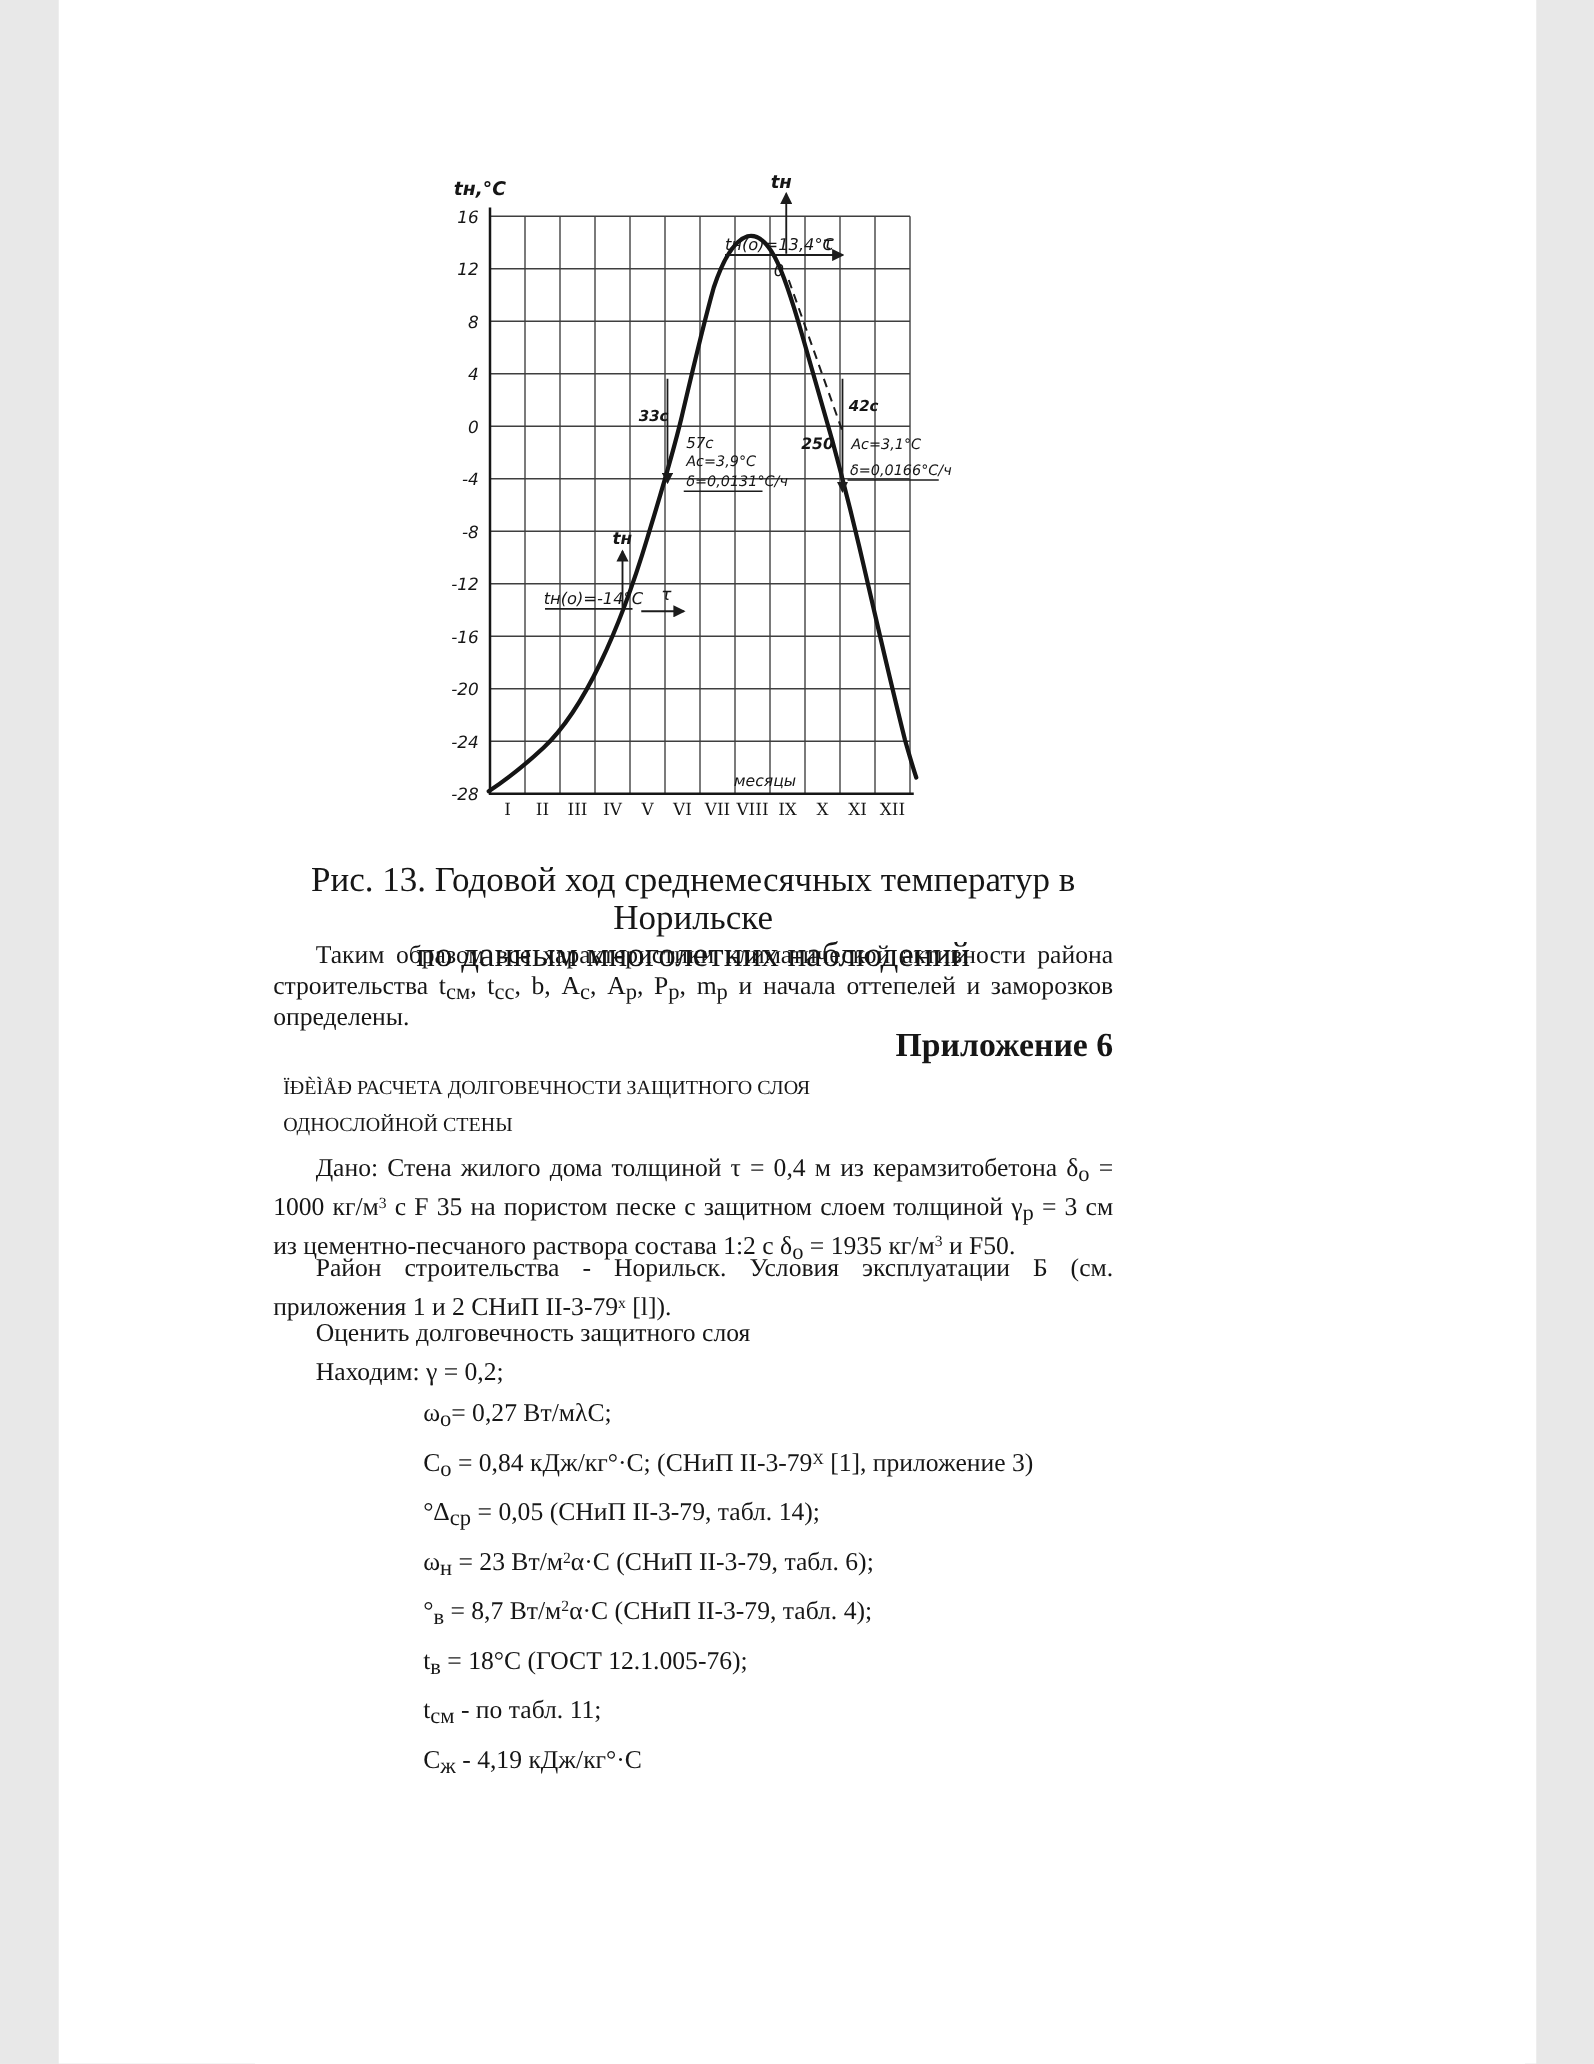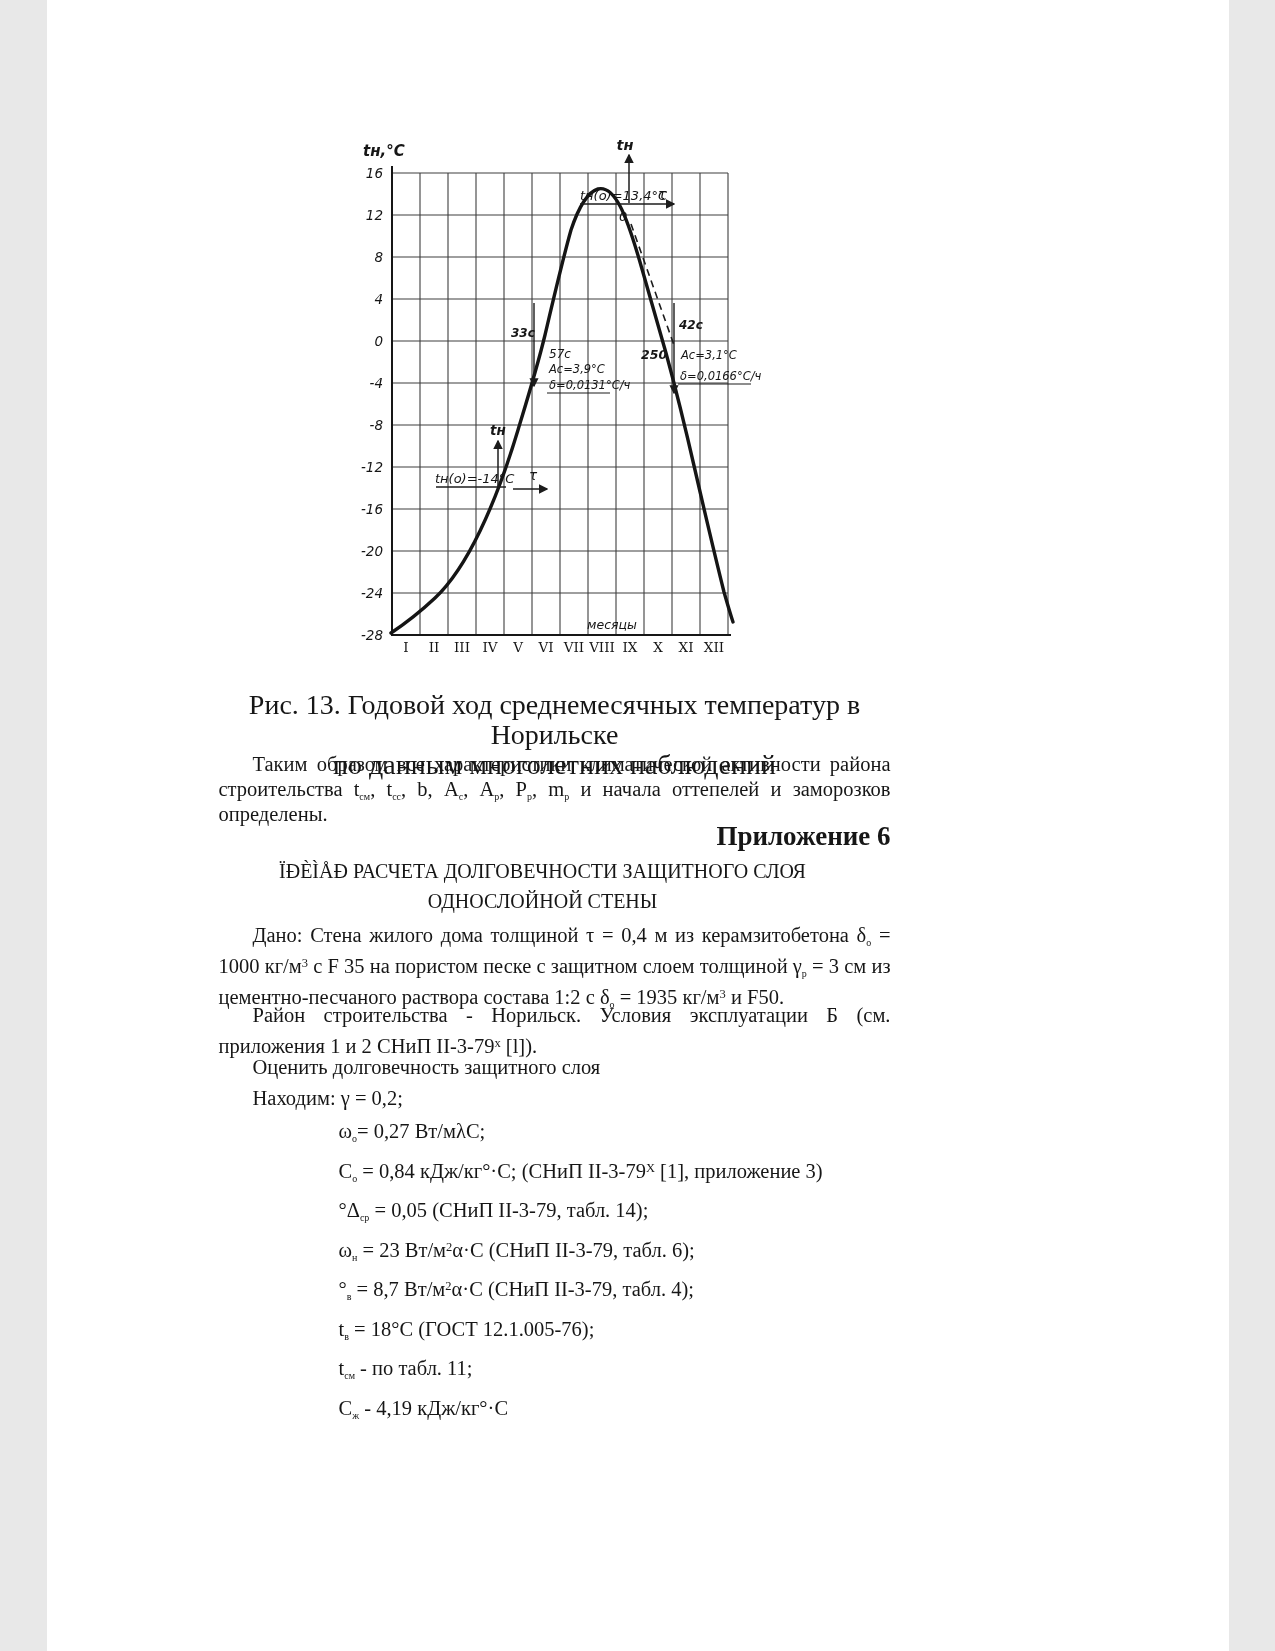"см" sub { font-size: 10px -> 18px }
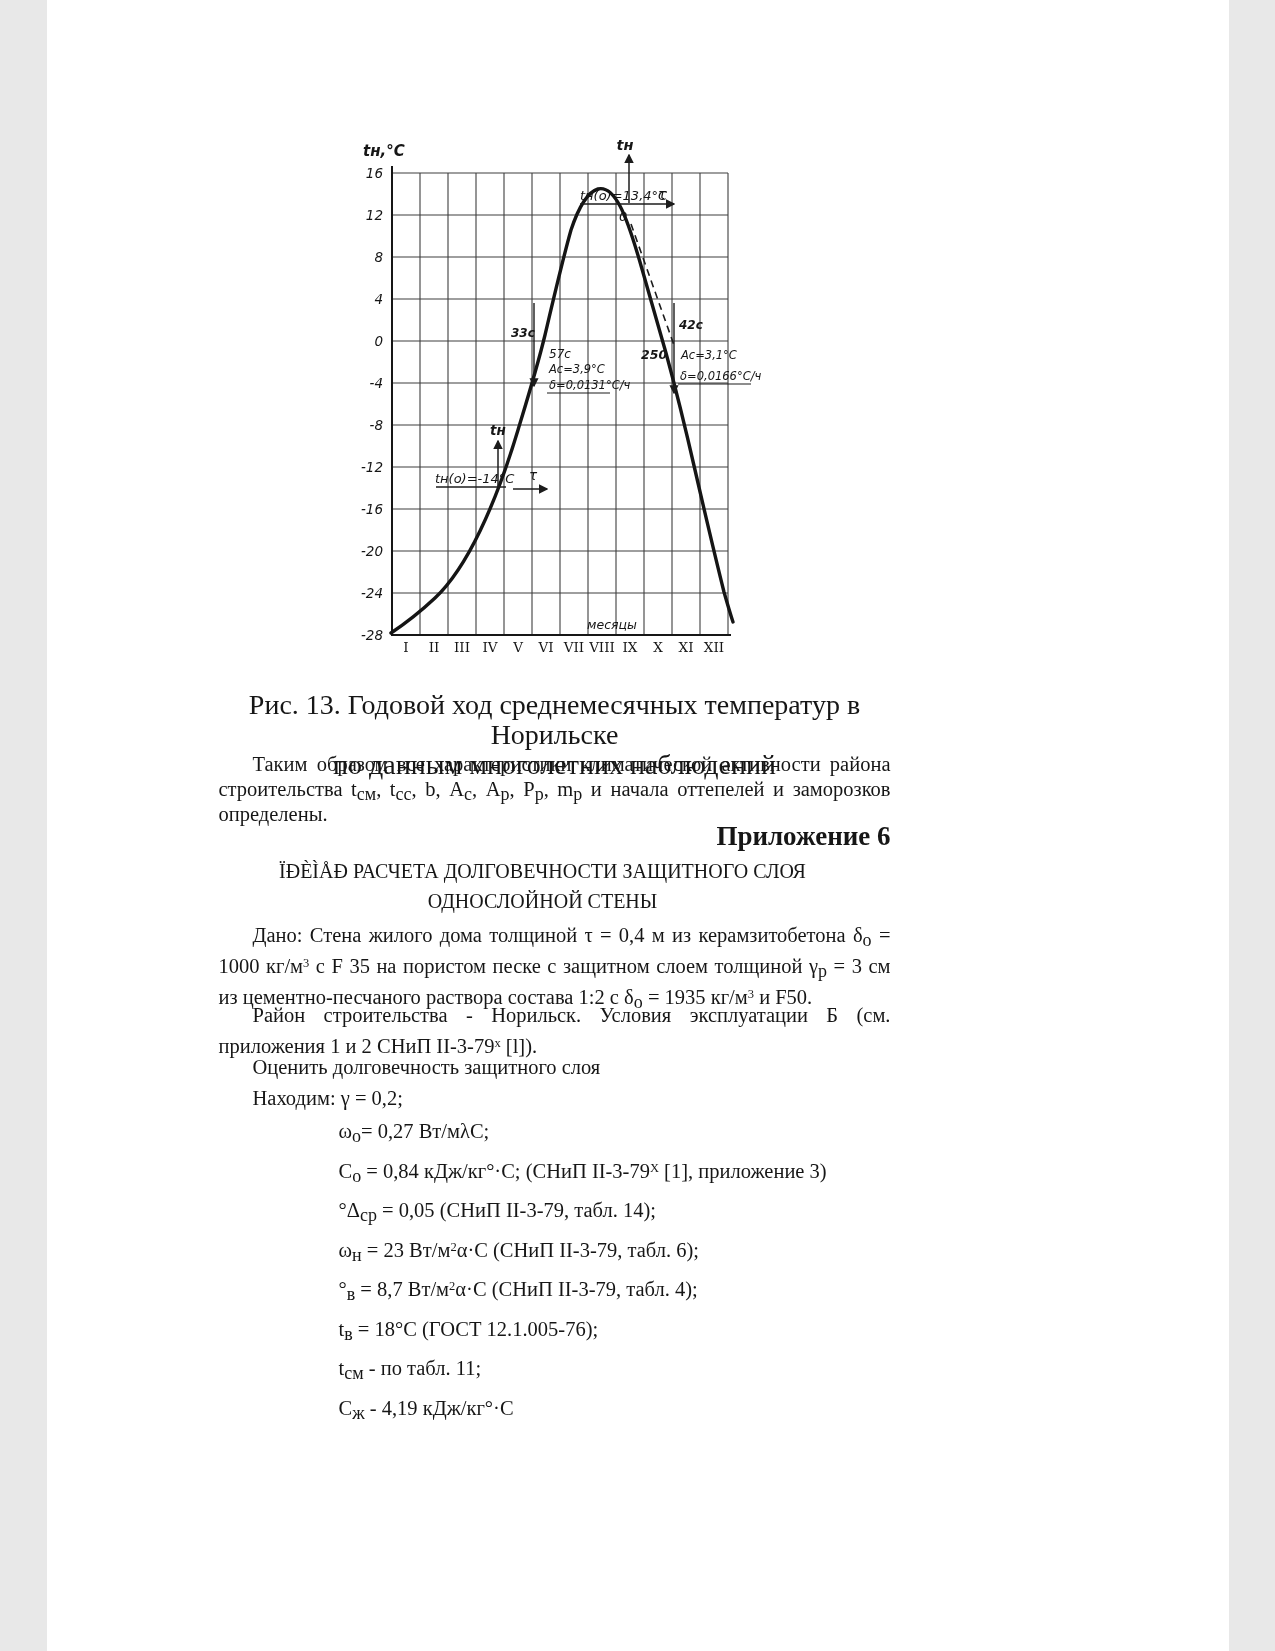"ÏÐÈÌÅÐ РАСЧЕТА ДОЛГОВЕЧНОСТИ ЗАЩИТНОГО" #heading { font-size: 20px -> 16px; left: 160px -> 180px; text-align: center -> none }
